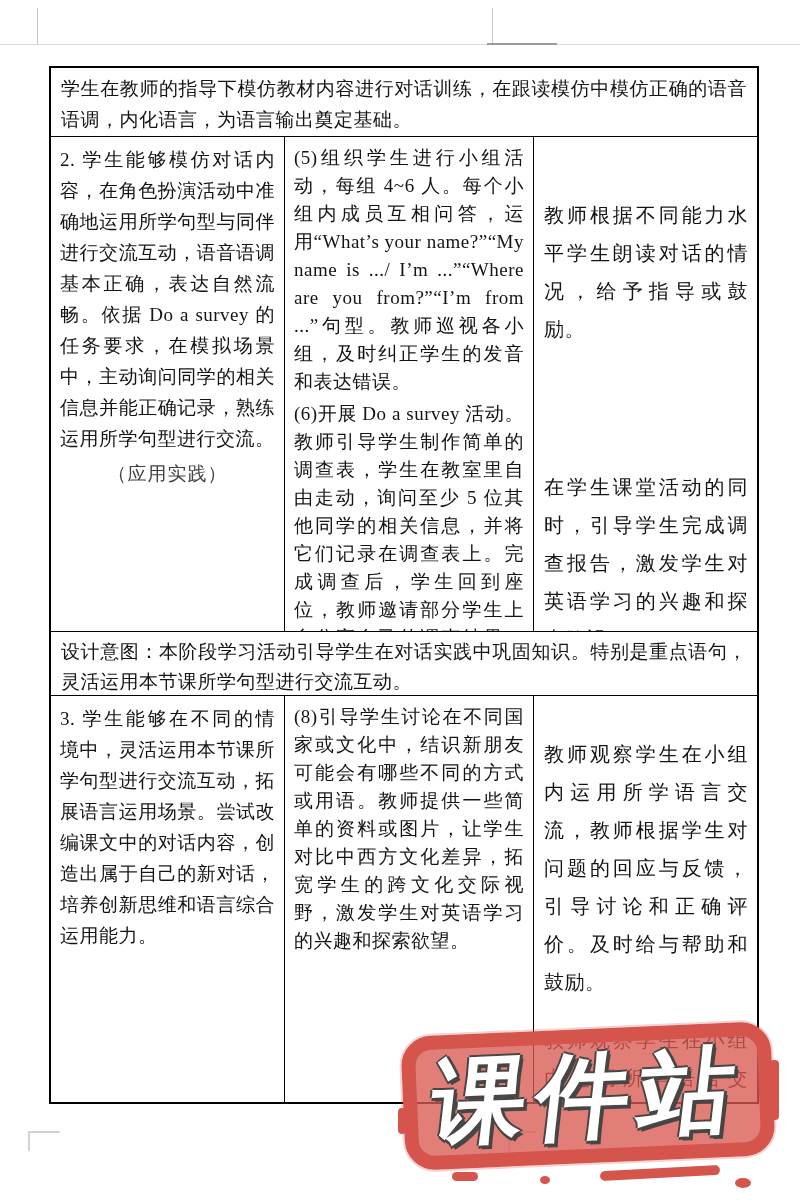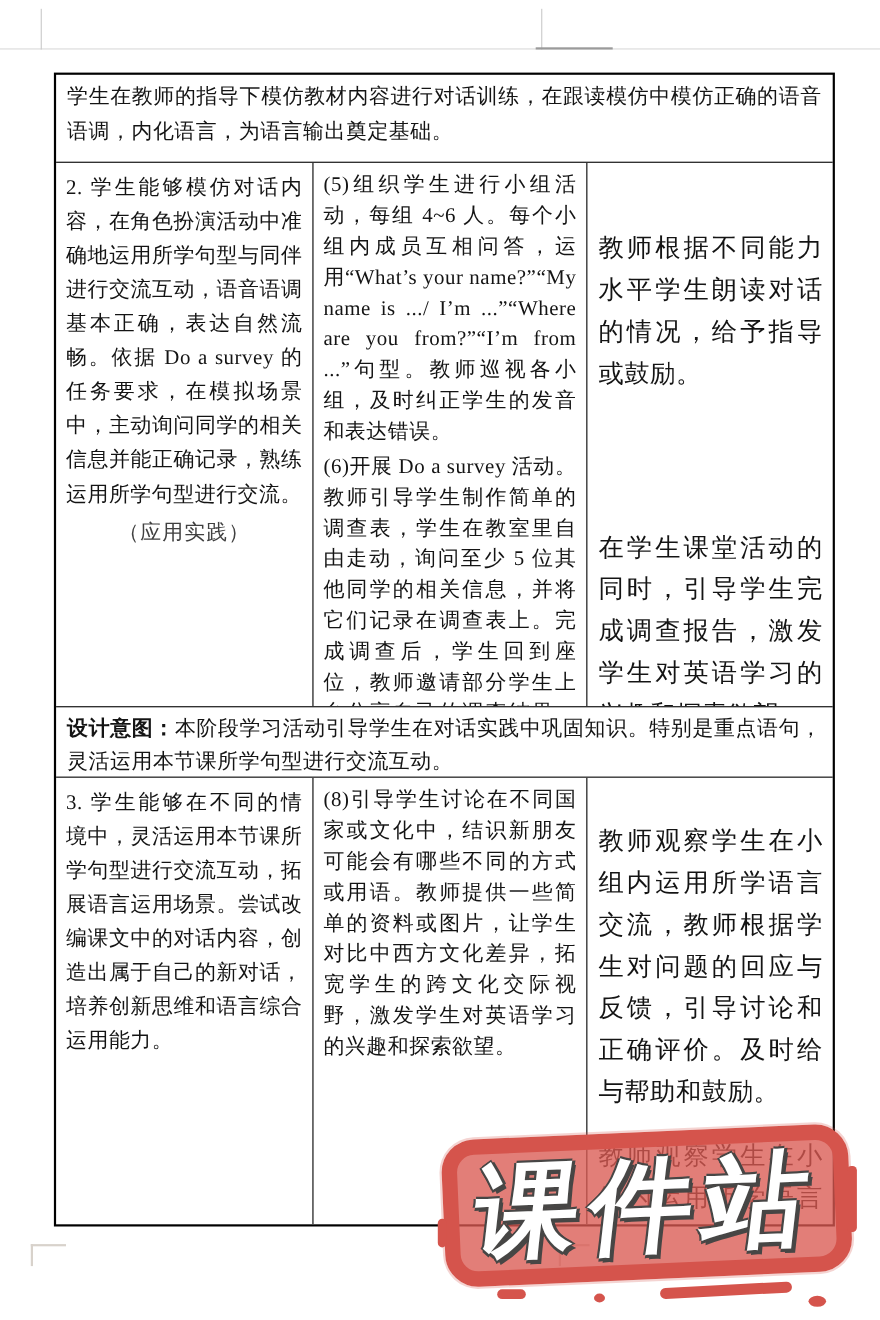"学生在教师的指导下模仿教材内容进行对话训练，在跟读模仿中模仿正确的语音语调，内化" .row-intro { height: 80px -> 69px }
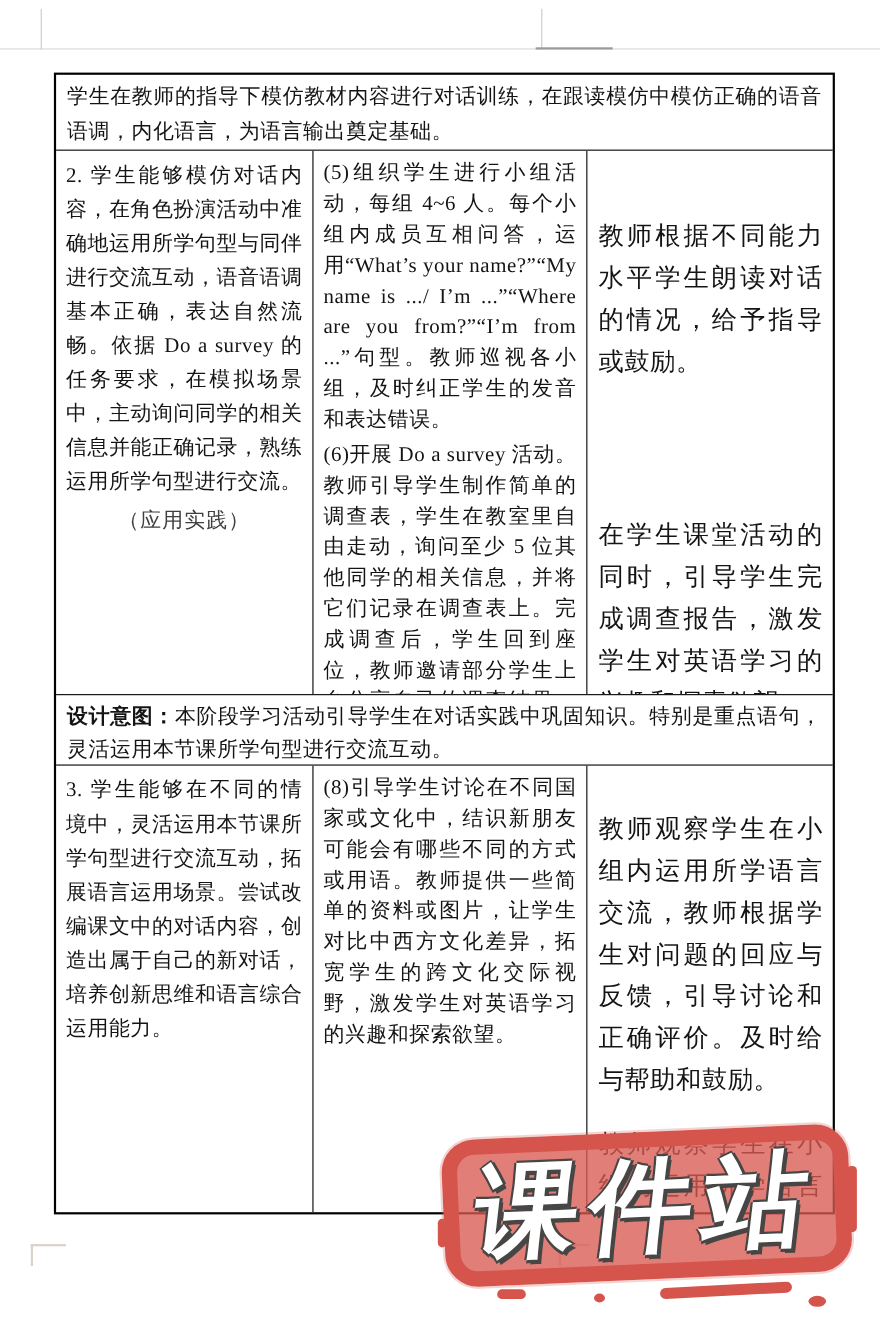"教师根据不同能力水平学生朗读对话的情况，给予指导或鼓励。" .eval-para { font-family: Liberation Serif, serif -> Liberation Sans, sans-serif; font-size: 23px -> 20px }
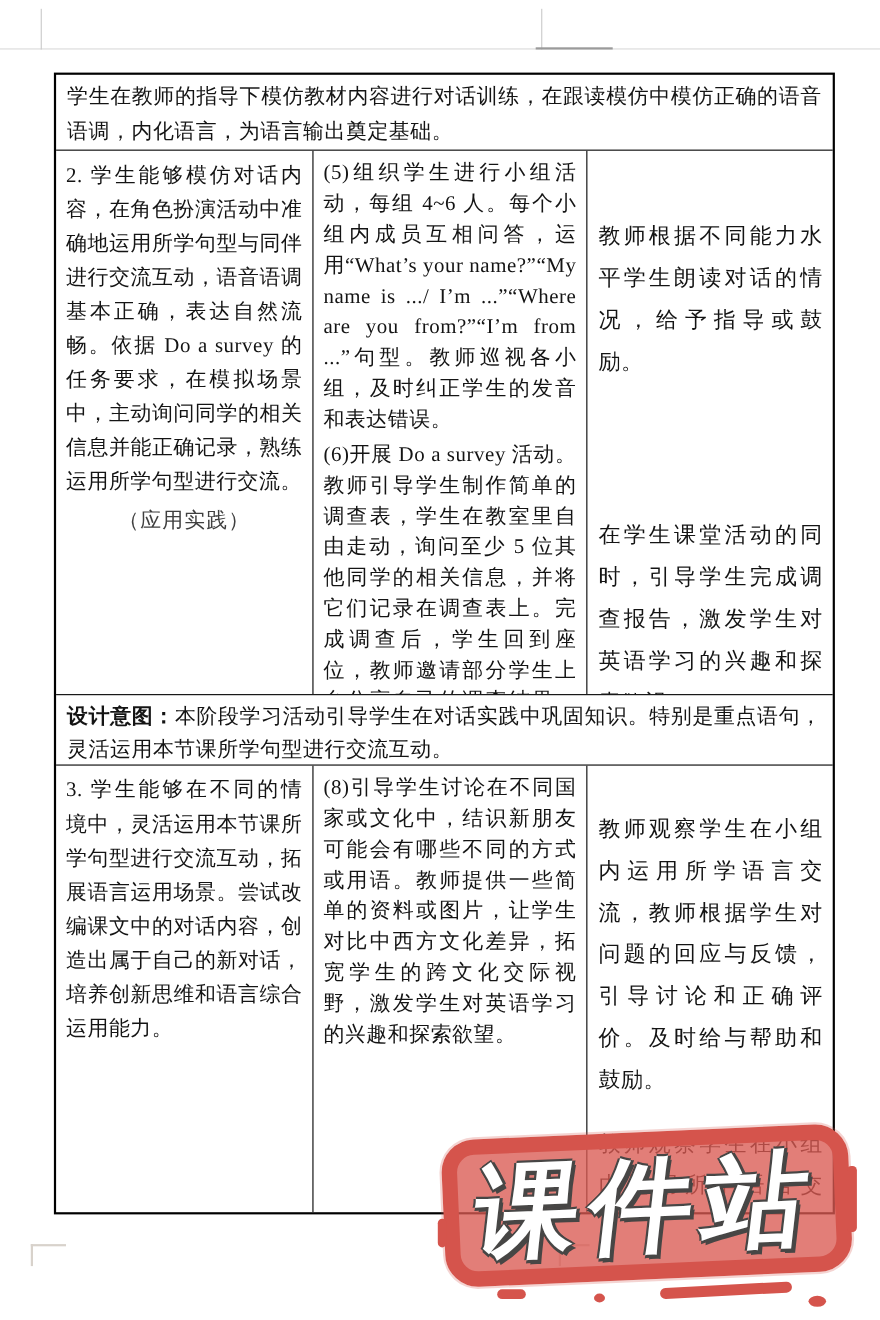"设计意图：" .intent-label { font-weight: bold -> normal }
